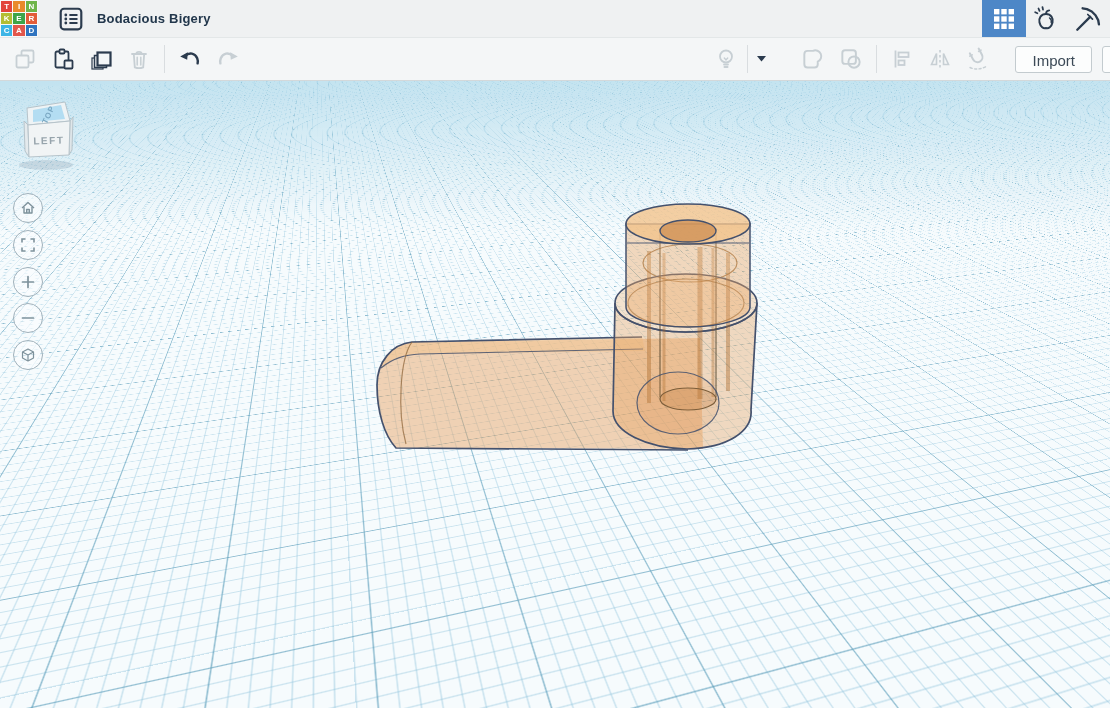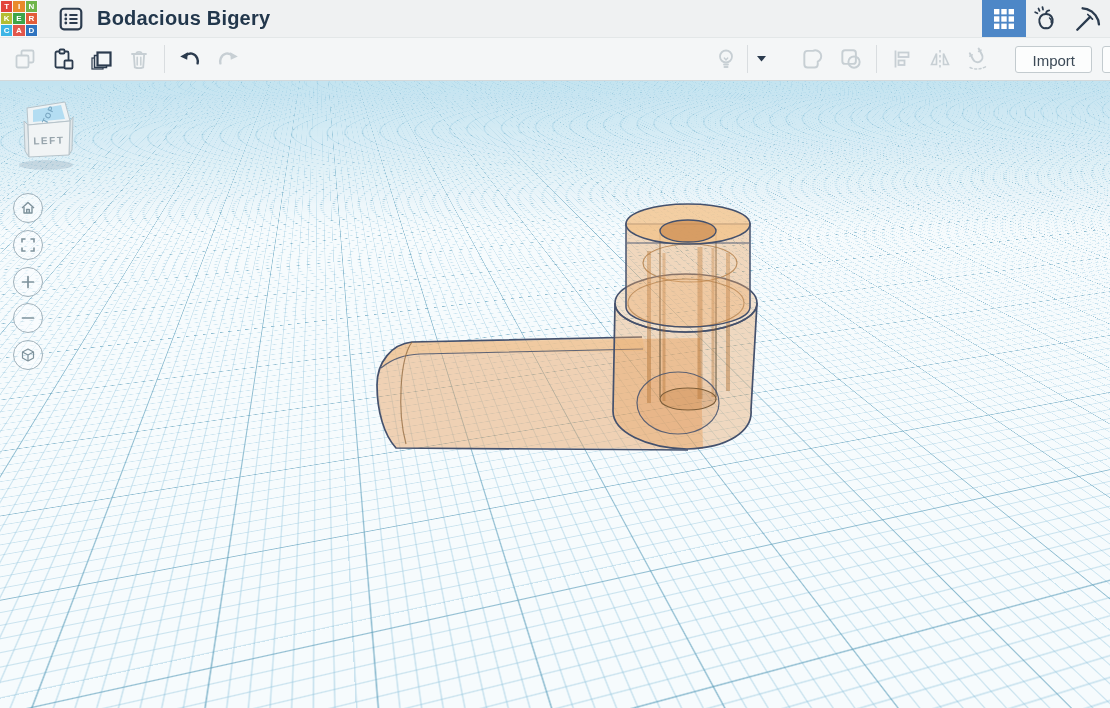"Bodacious Bigery" .design-title { font-size: 20px -> 13px }
